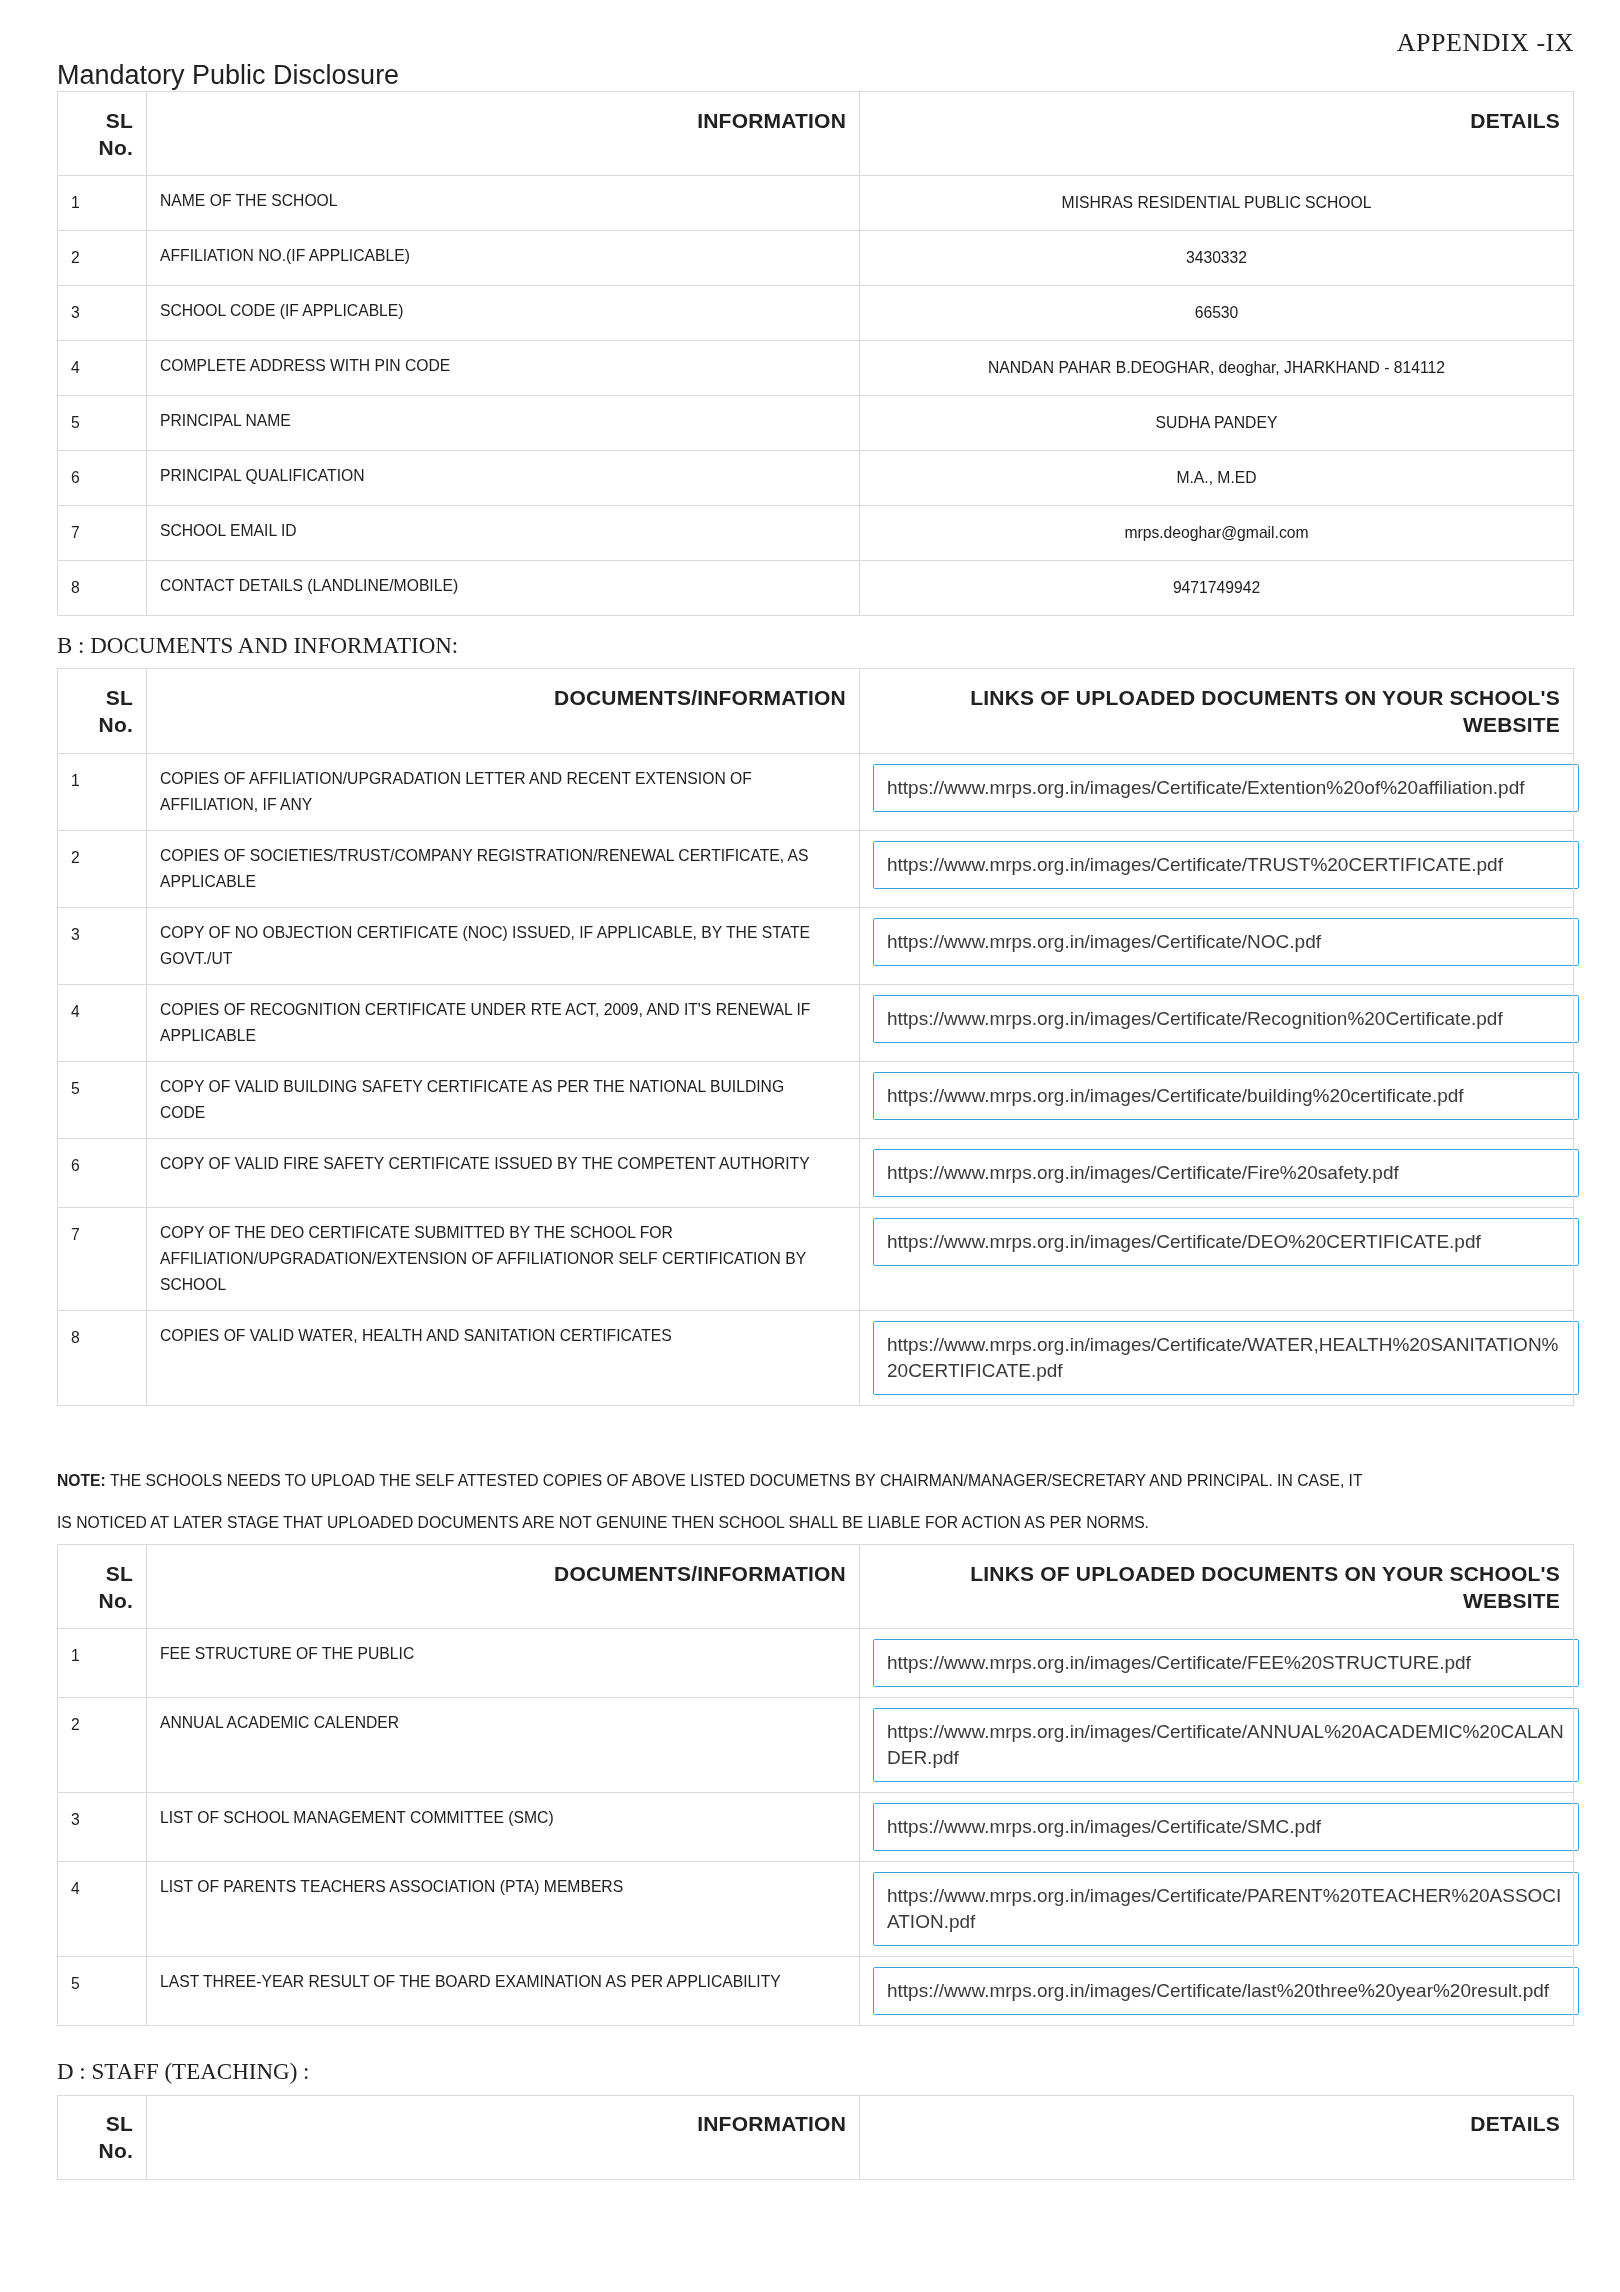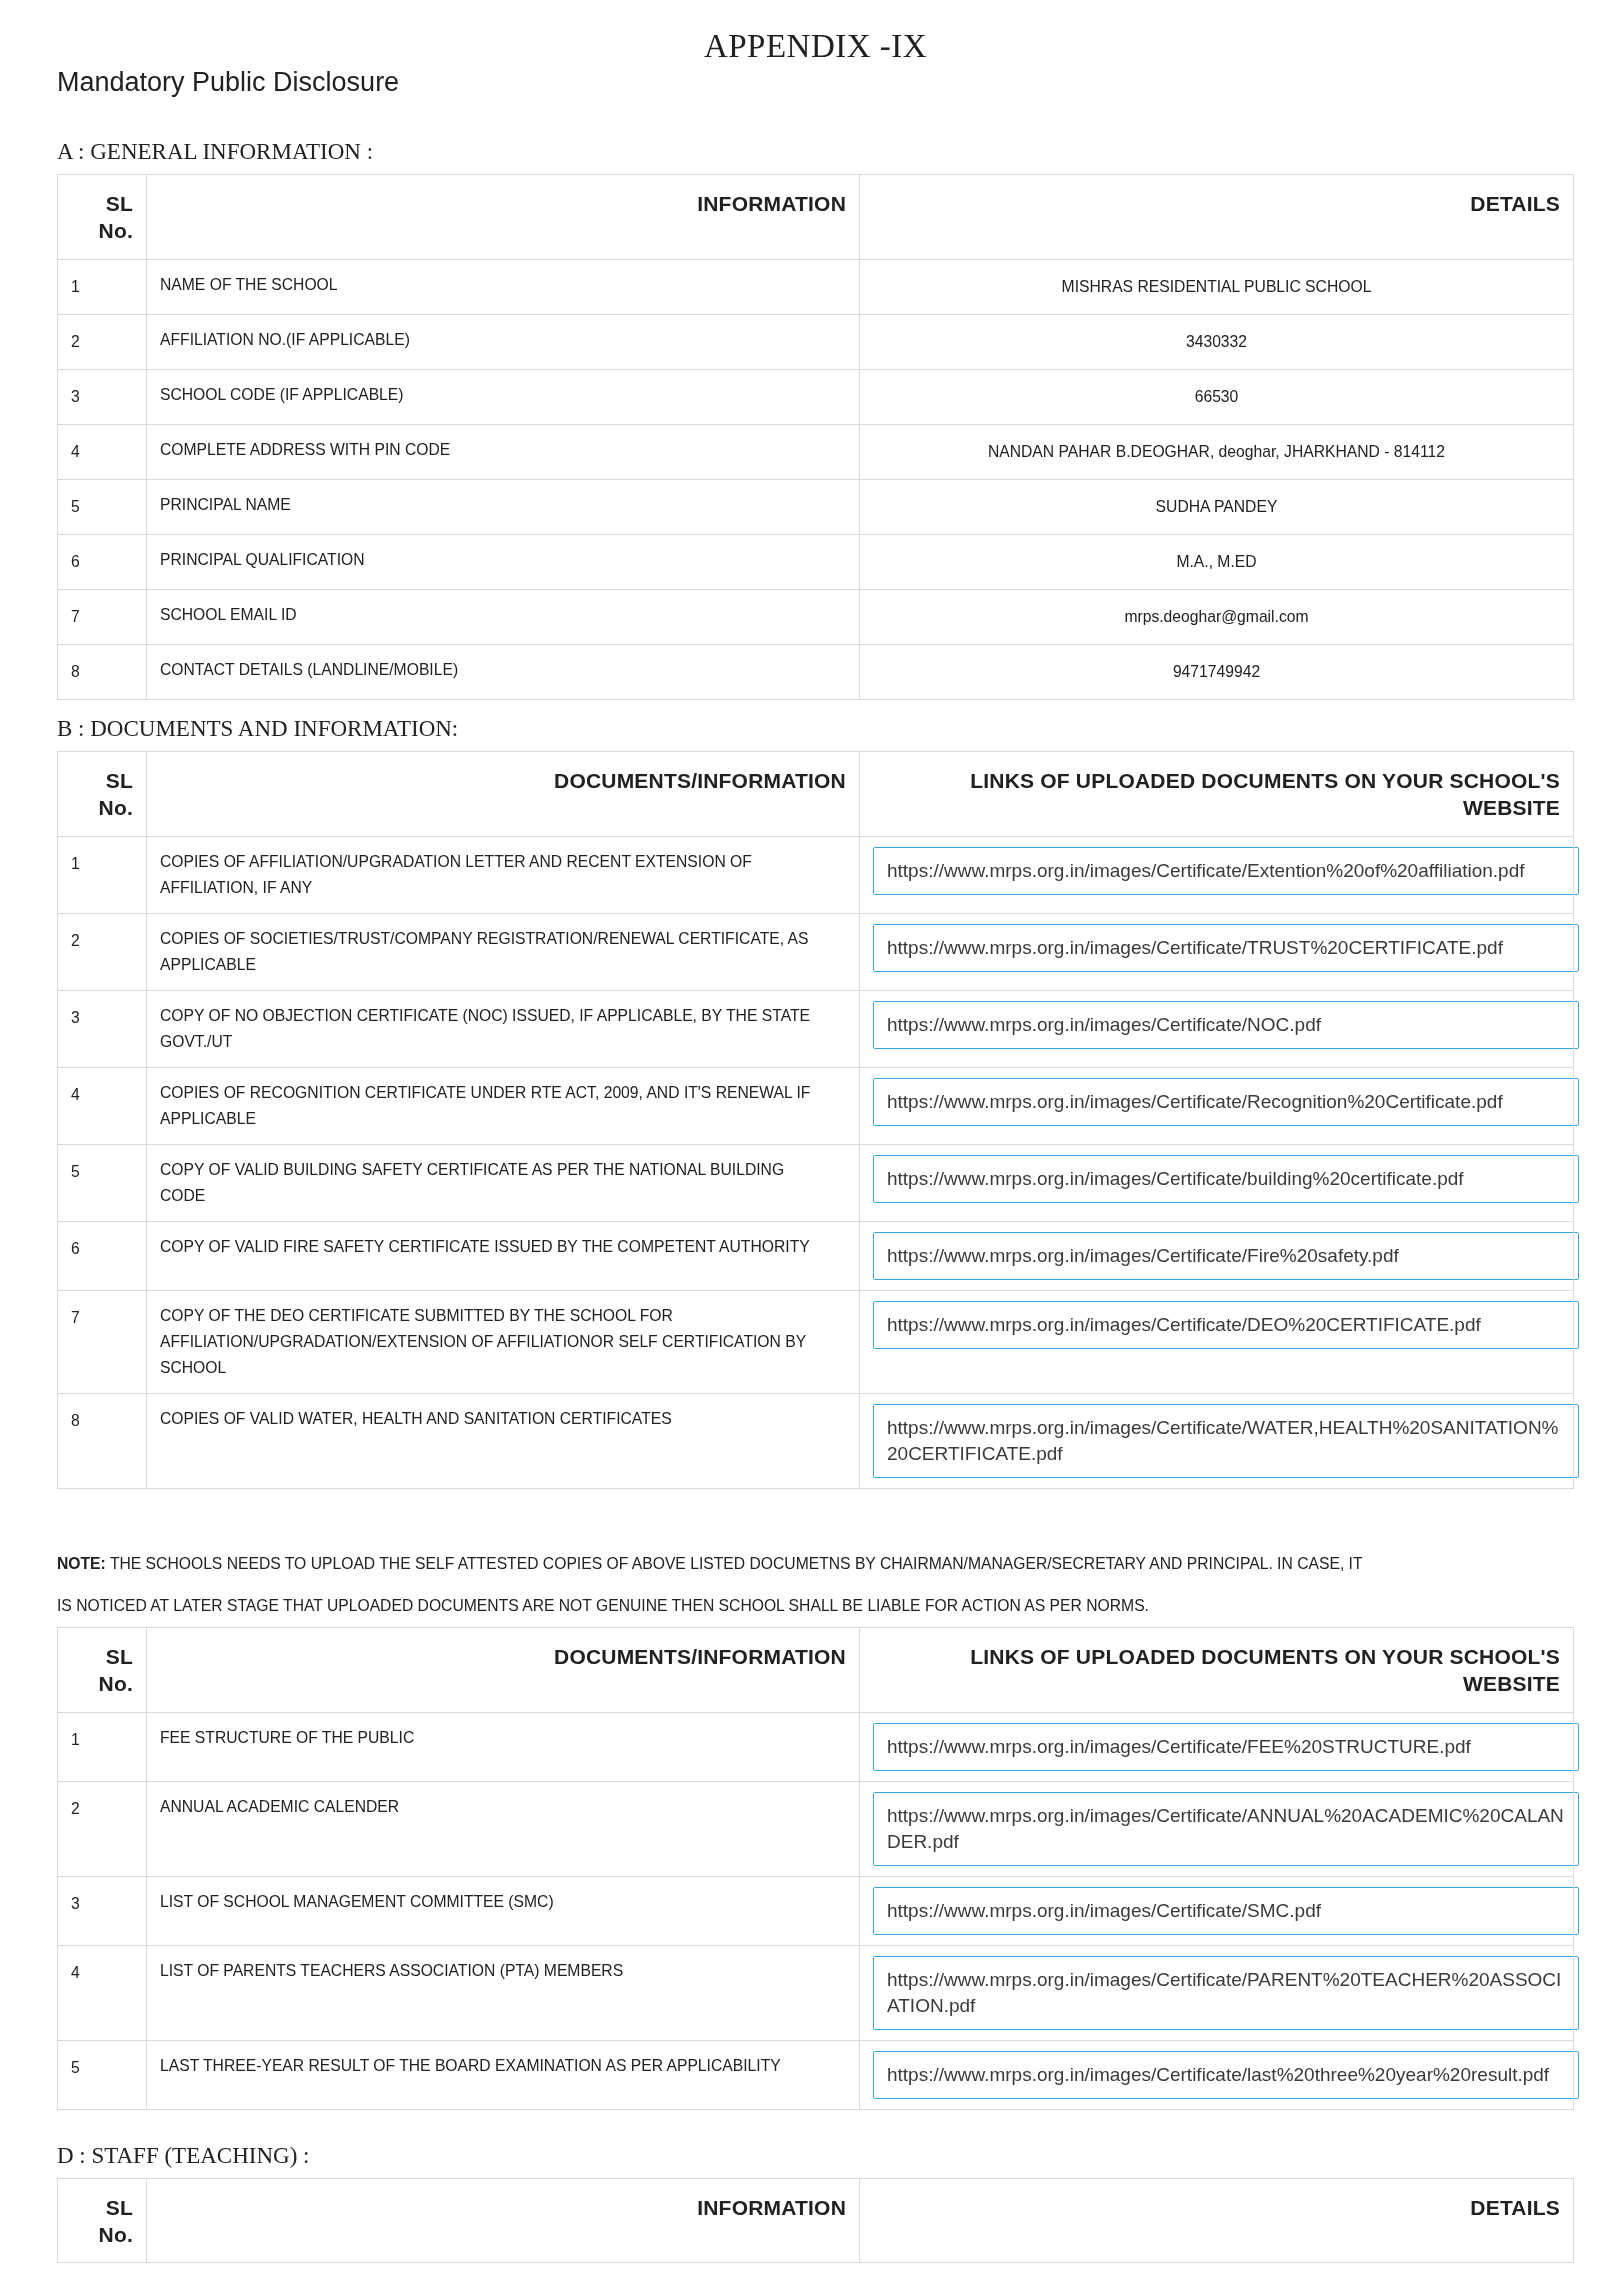"APPENDIX -IX" .appendix { font-size: 33px -> 26px; text-align: center -> right }
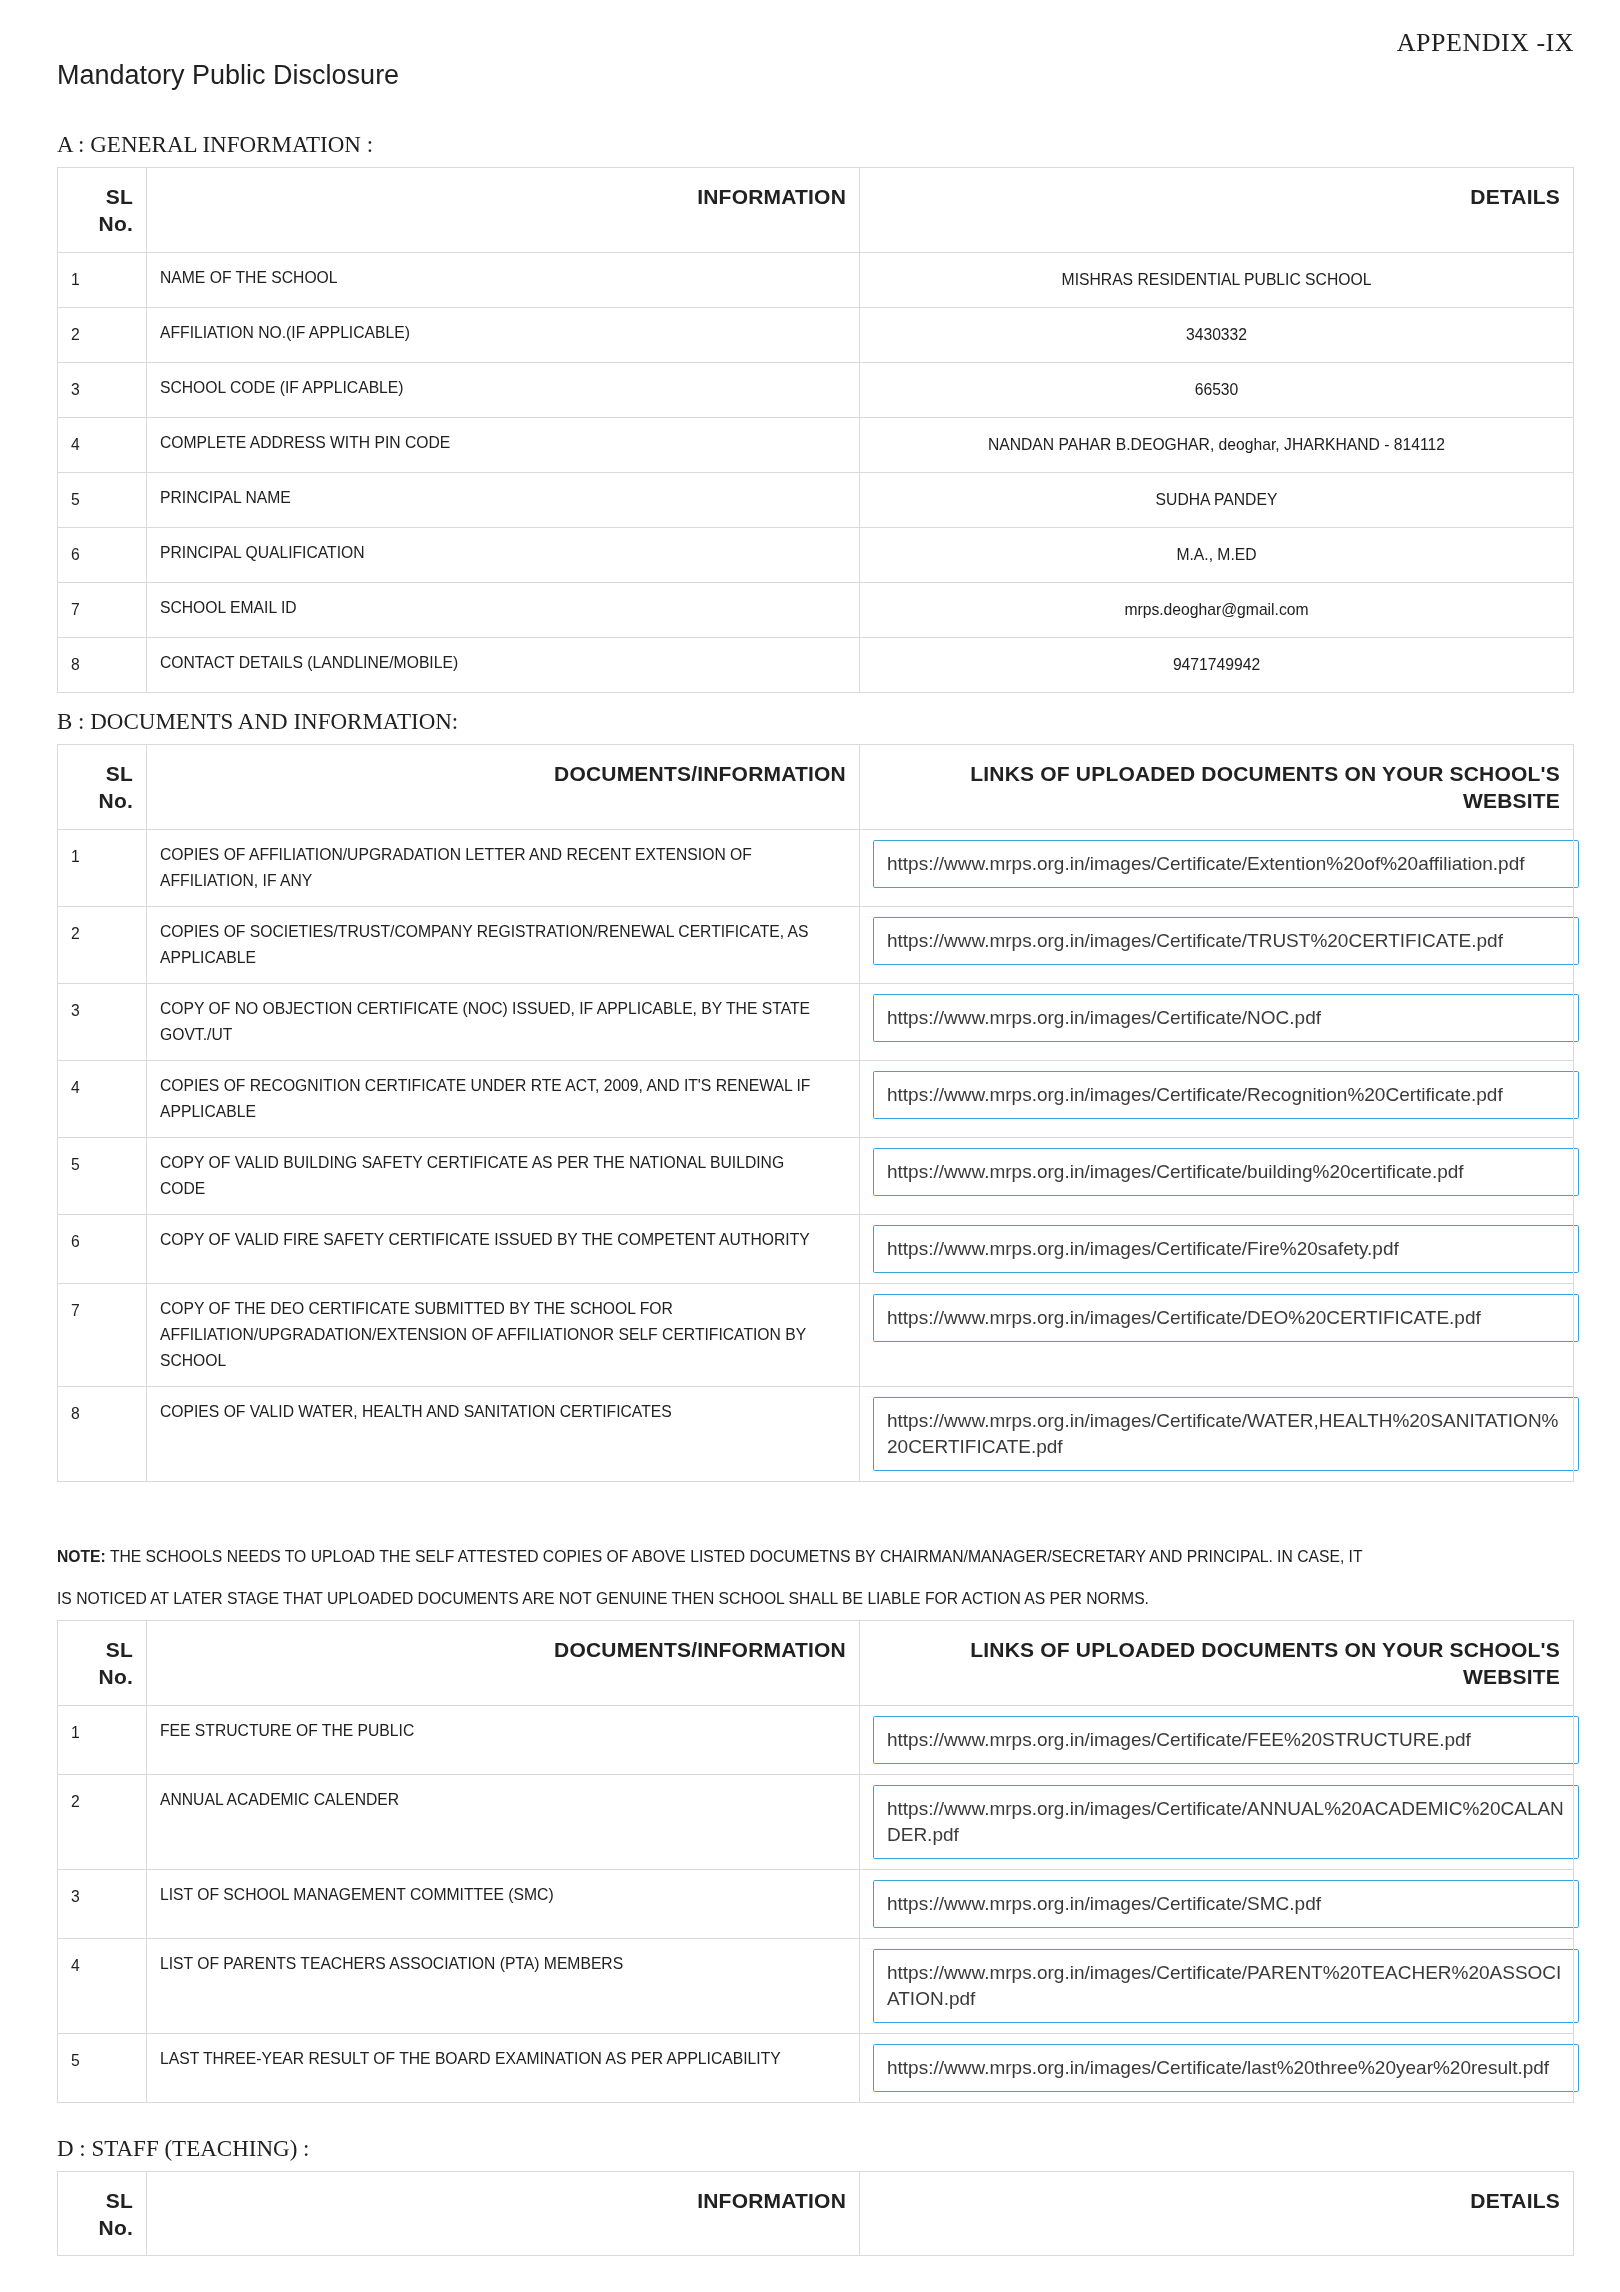"A : GENERAL INFORMATION :" h2.section-heading { html: <h2>A : GENERAL INFORMATION :</h2> -> none }
